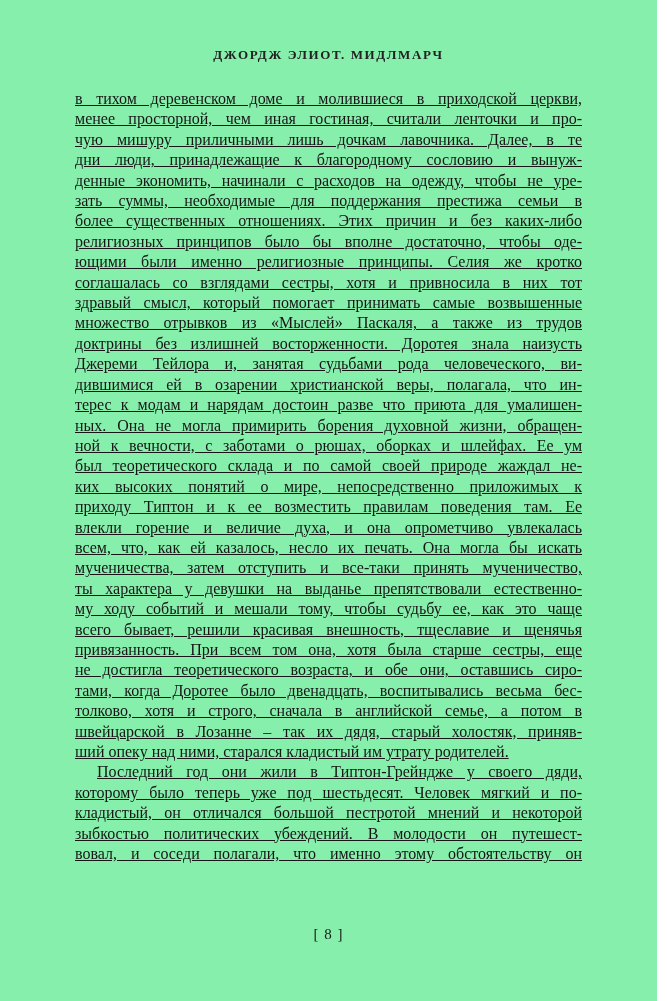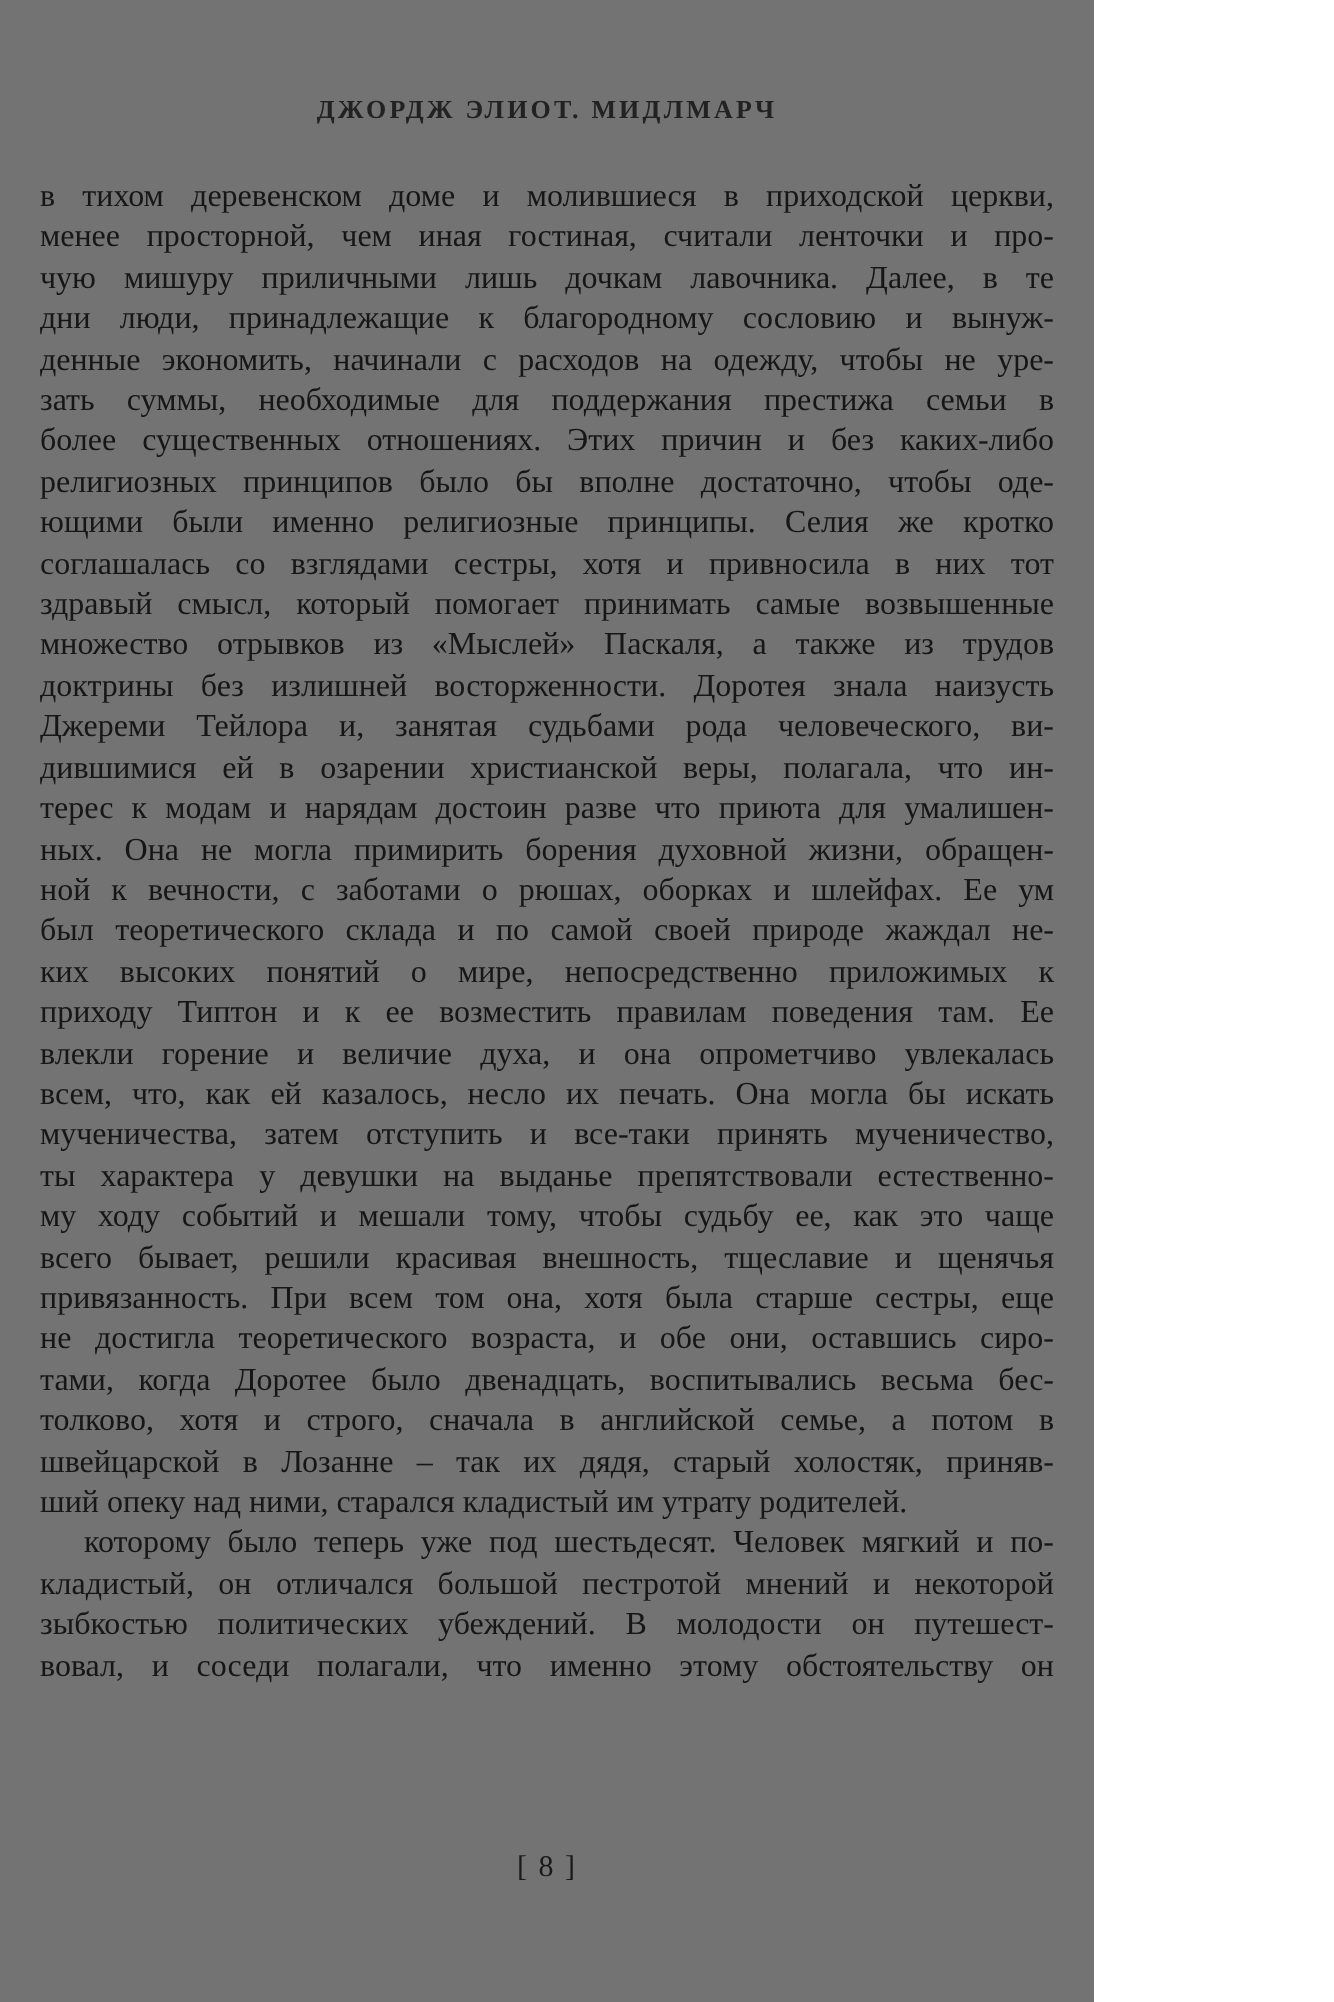"ДЖОРДЖ ЭЛИОТ. МИДЛМАРЧ" .page { background: #737373 -> #86efac; width: 547px -> 657px }
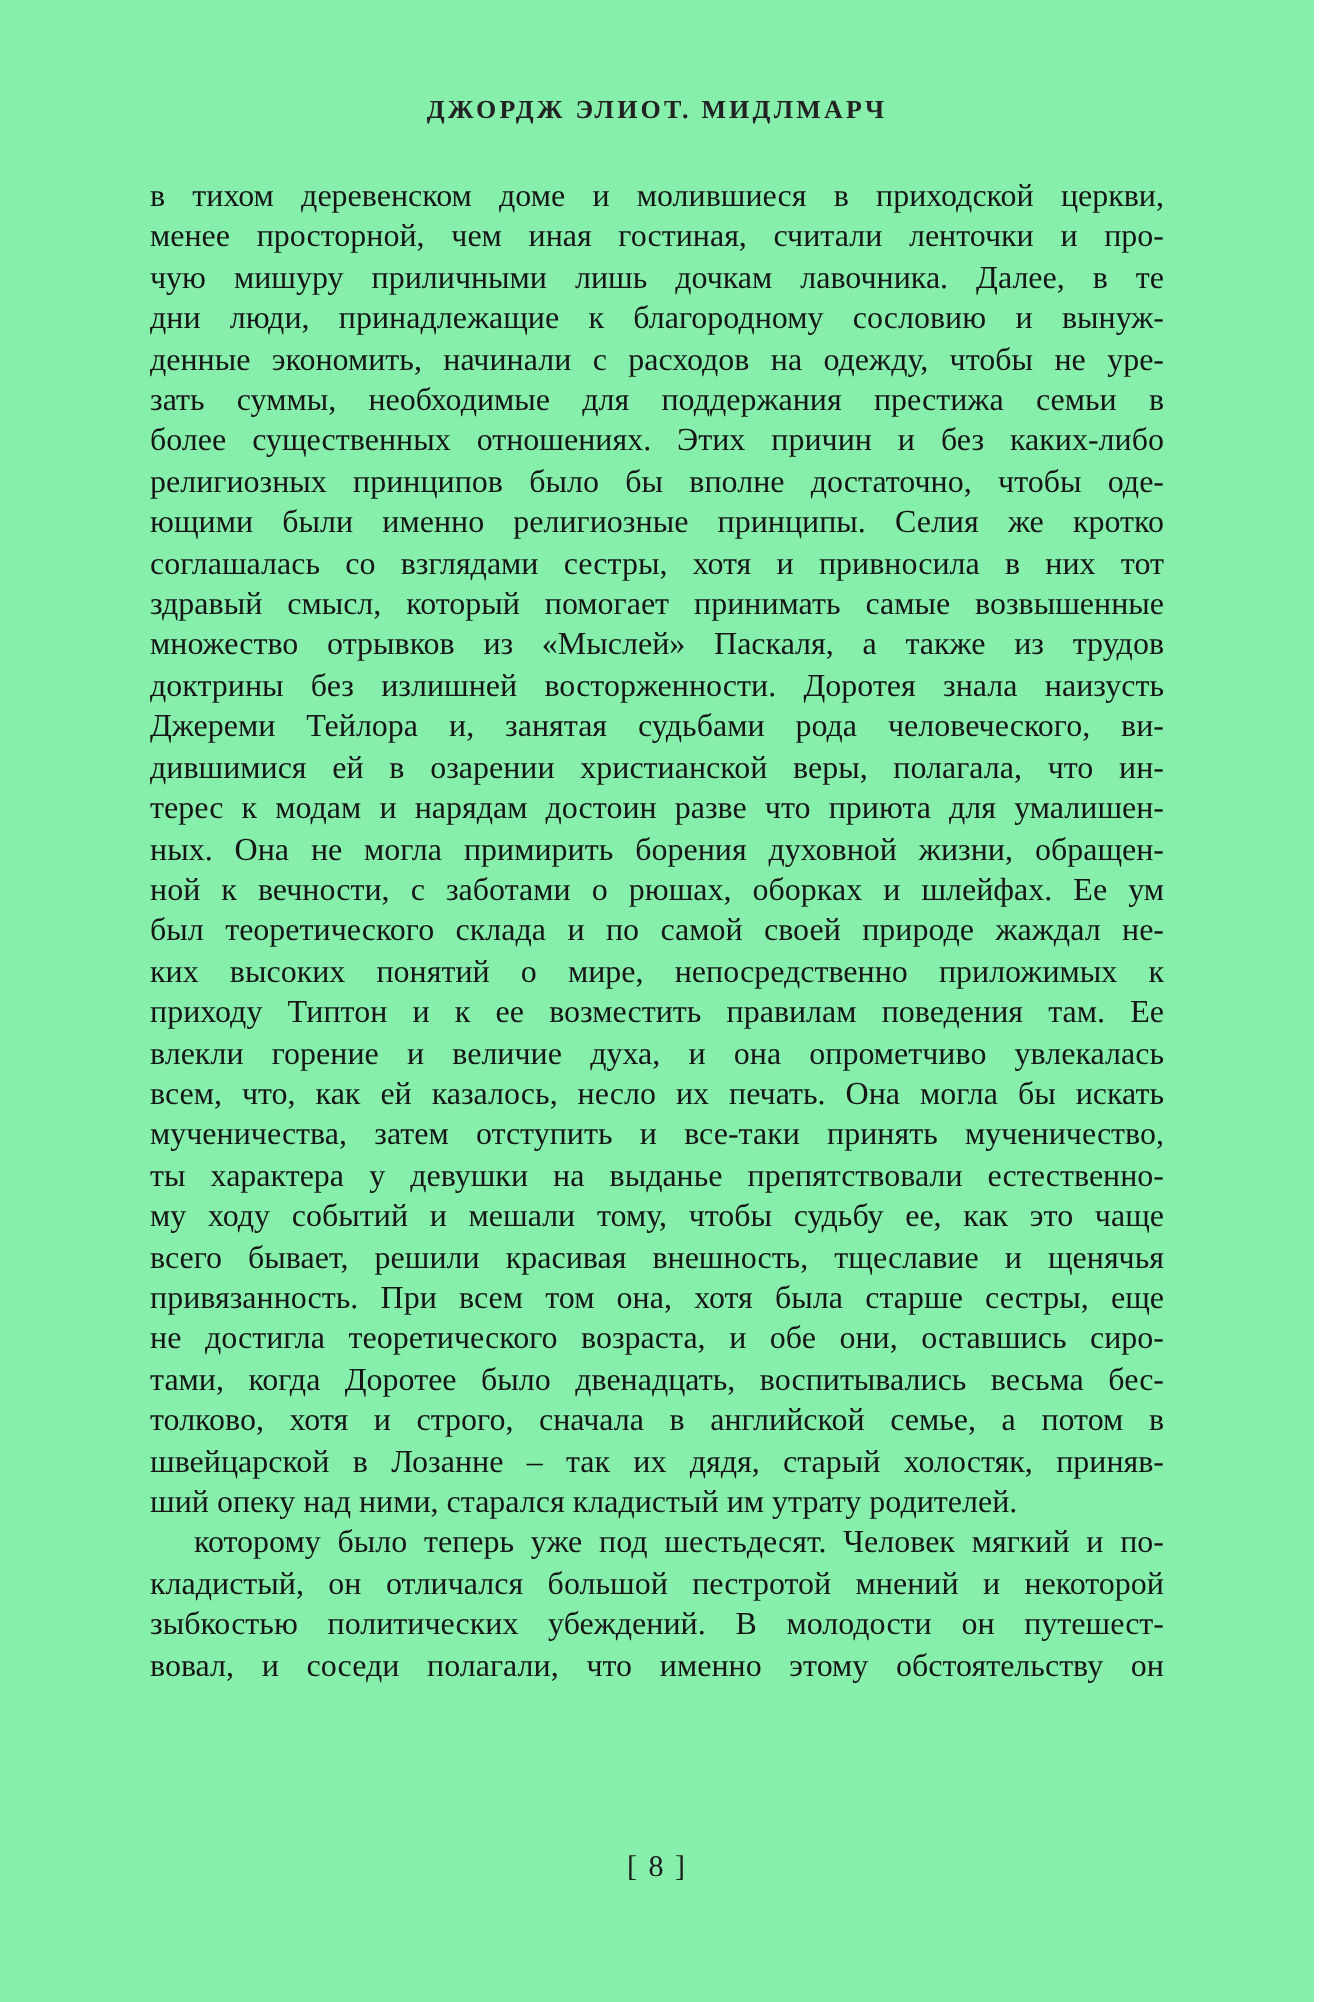"в тихом деревенском доме и" .paragraph { text-decoration: none -> underline }
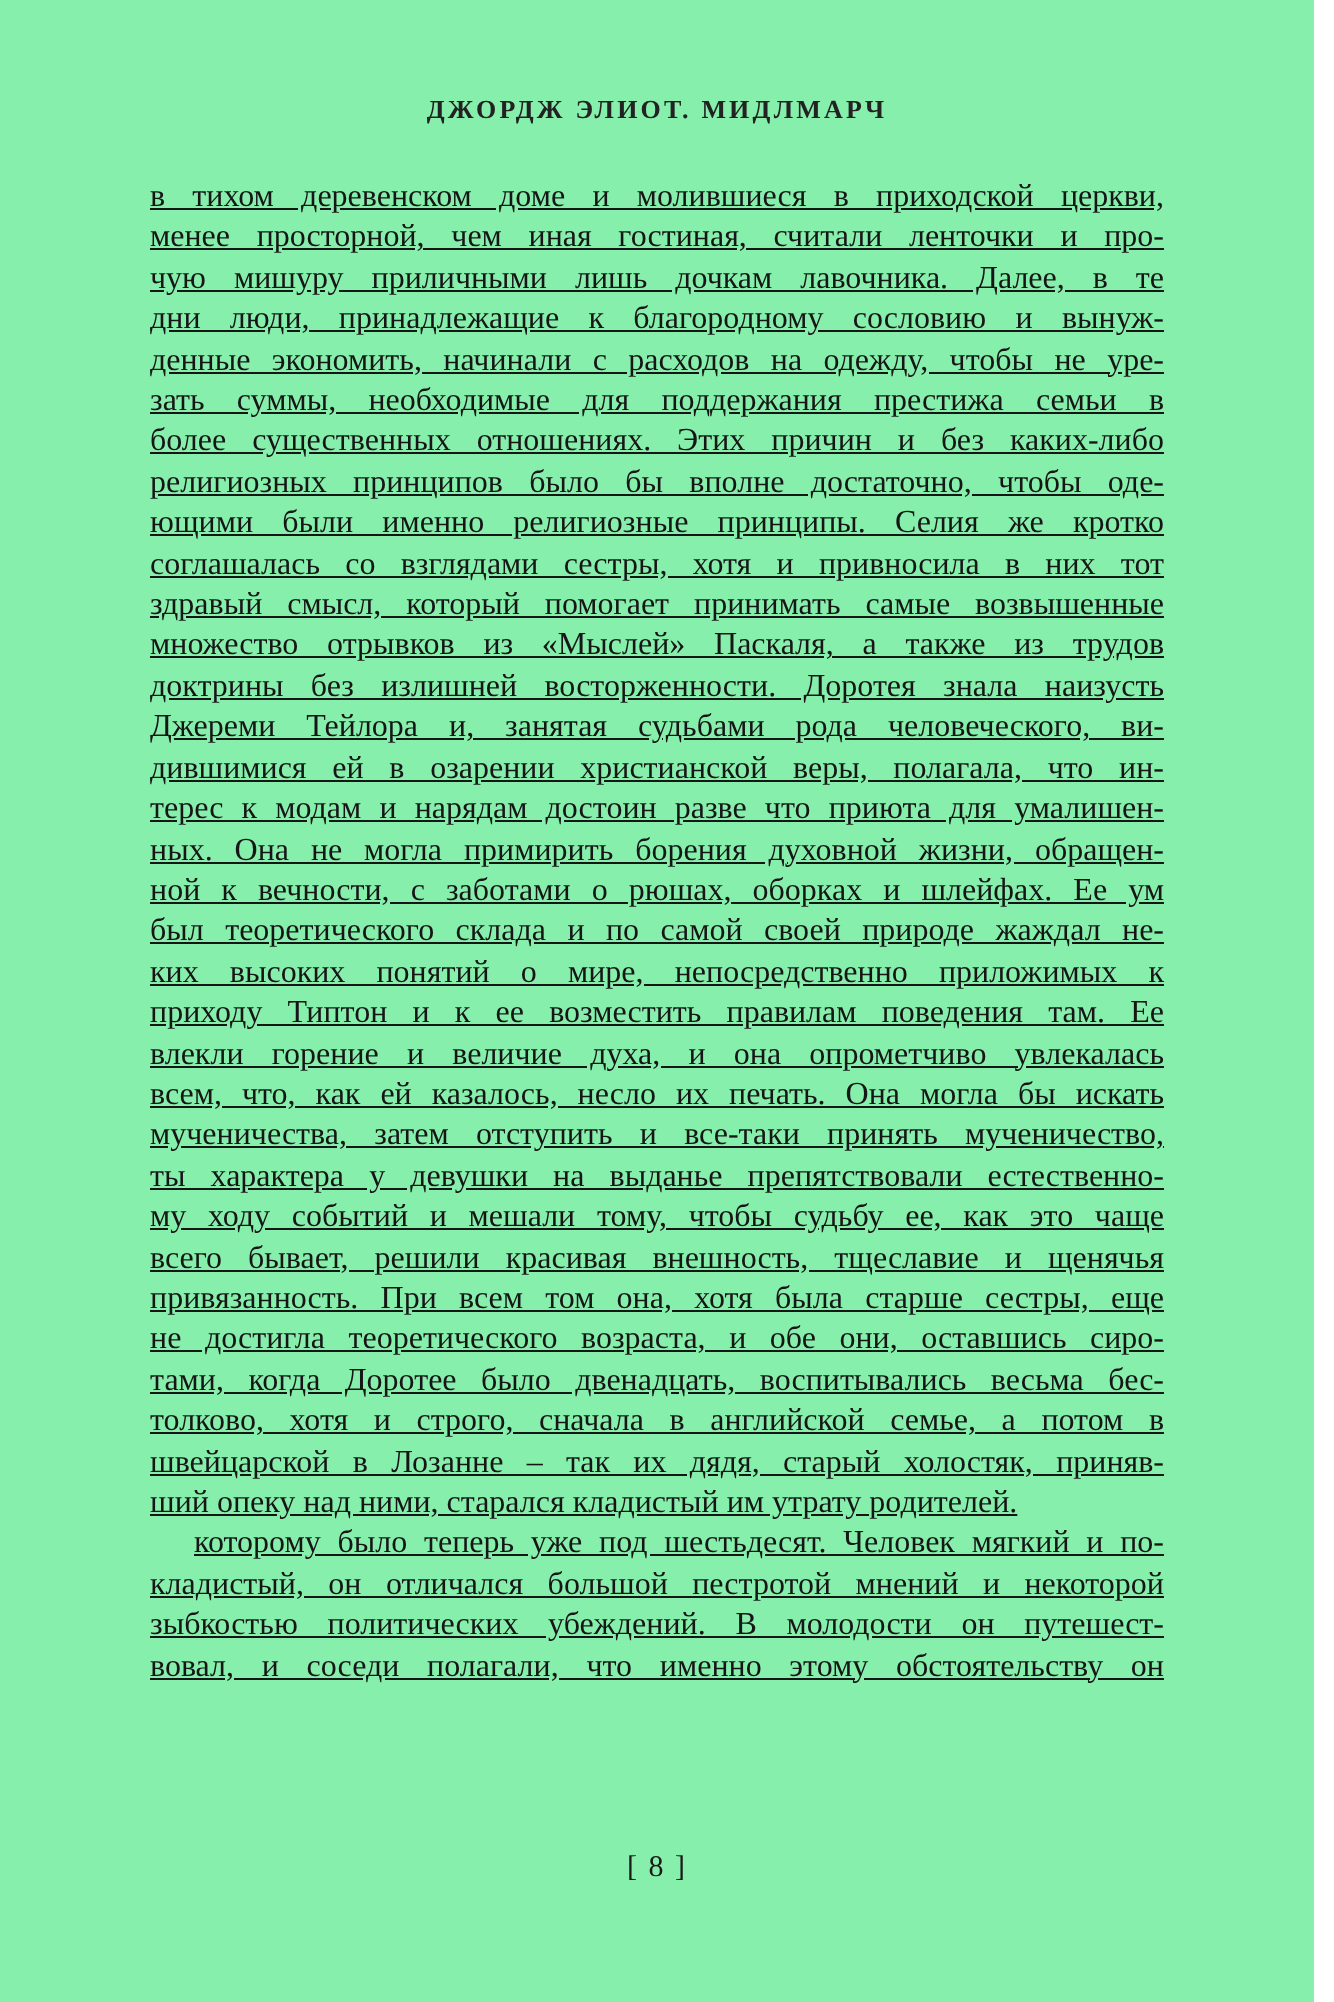"Последний год они жили в" div.line { html: none -> <div>Последний год они жили в Типтон-Грейндже у своего дяди,</div> }
